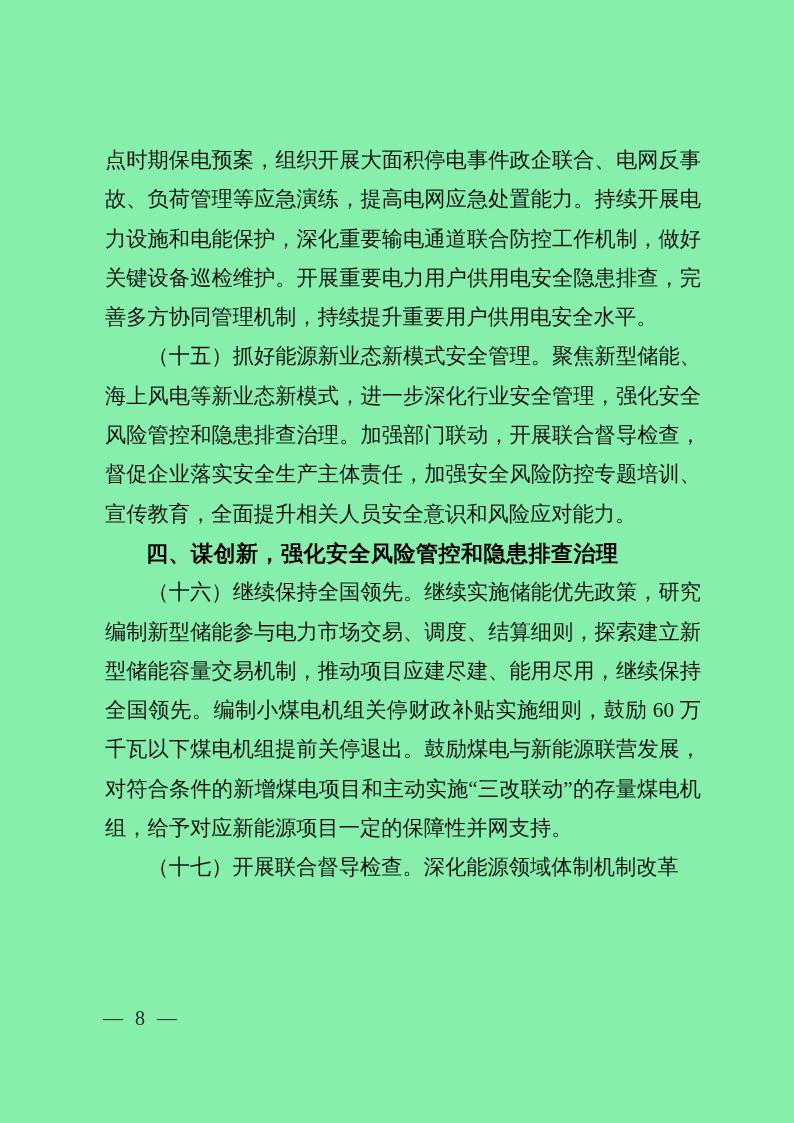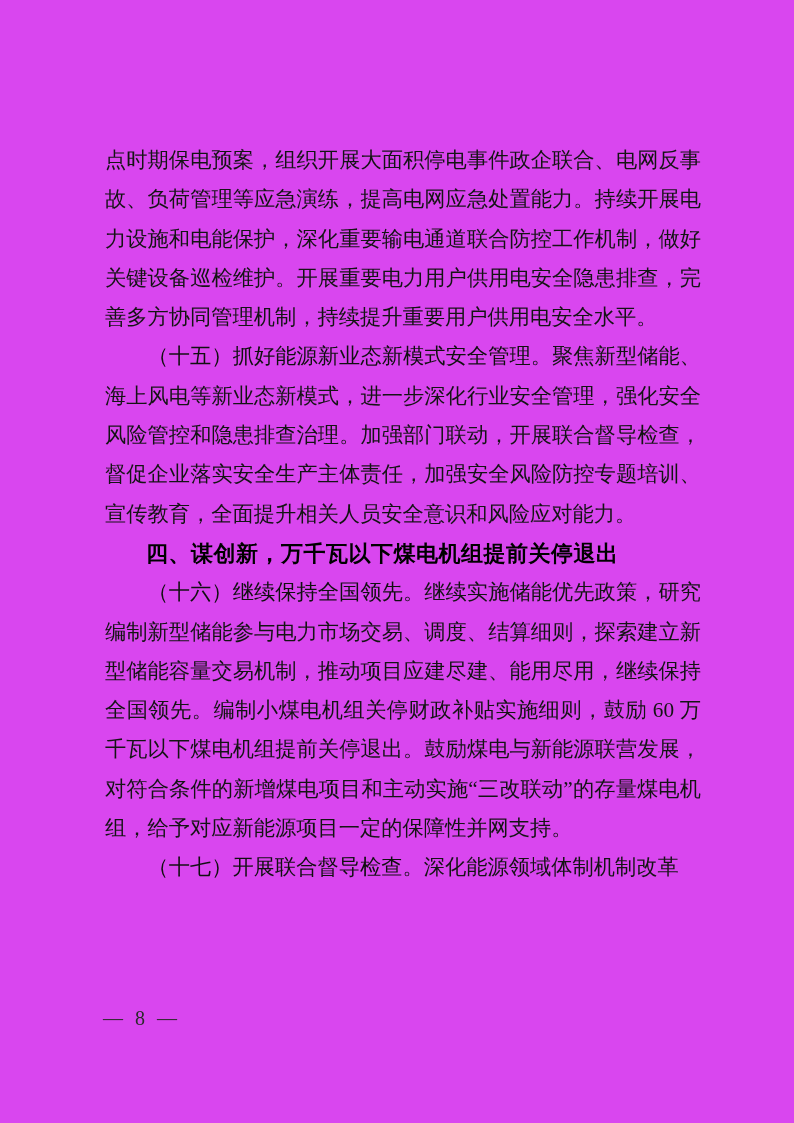"点时期保电预案，组织开展大面积停电事件政企联合、电网反事故、负荷管理等应急演练，" .page { background: #d946ef -> #86efac }
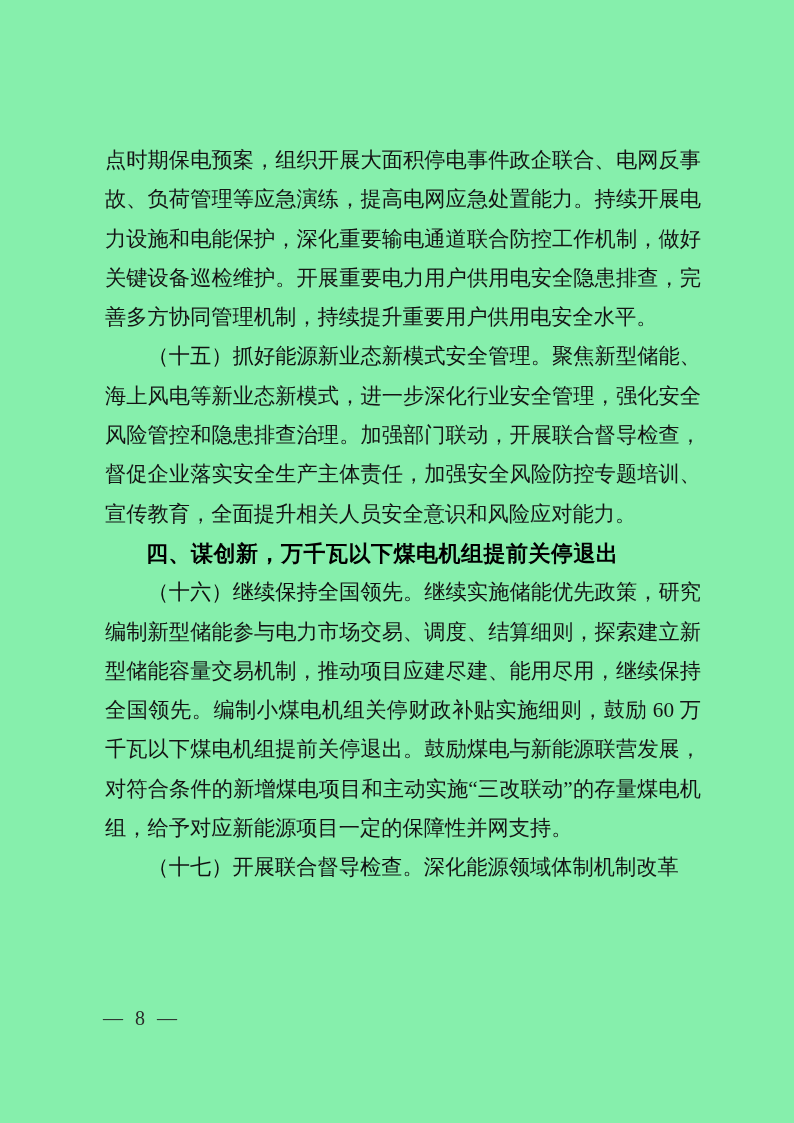"四、谋创新，万千瓦以下煤电机组提前关停退出" h2.heading { text: 万千瓦以下煤电机组提前关停退出 -> 强化安全风险管控和隐患排查治理 }
